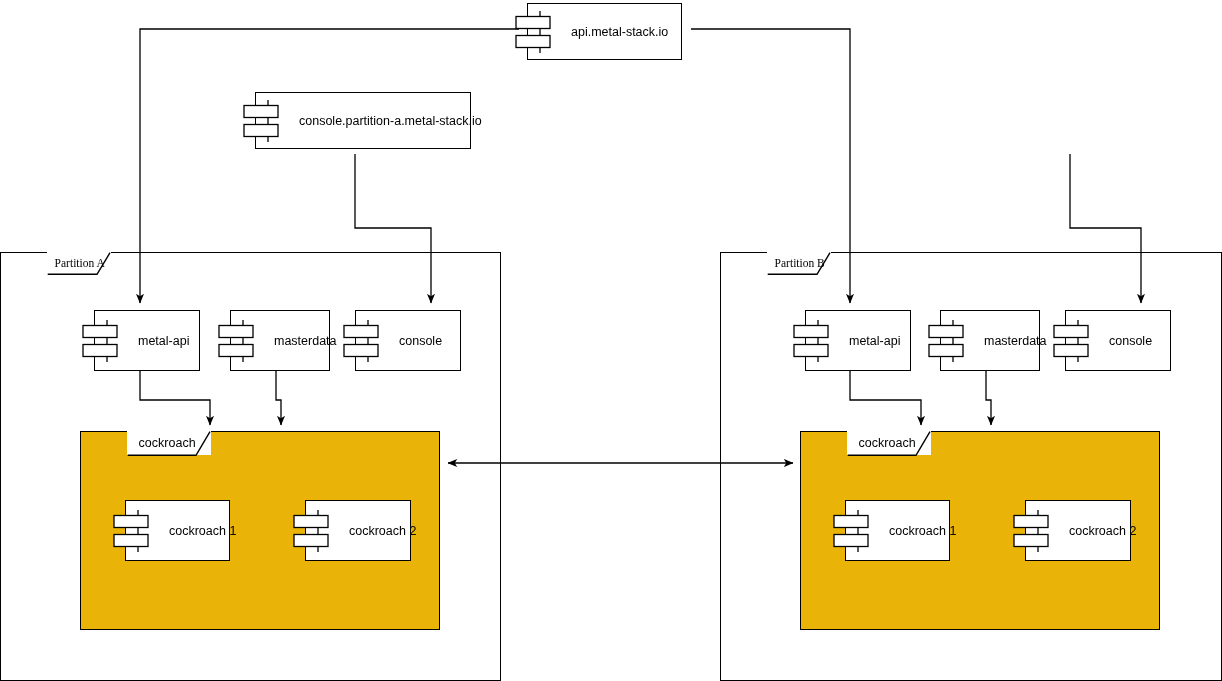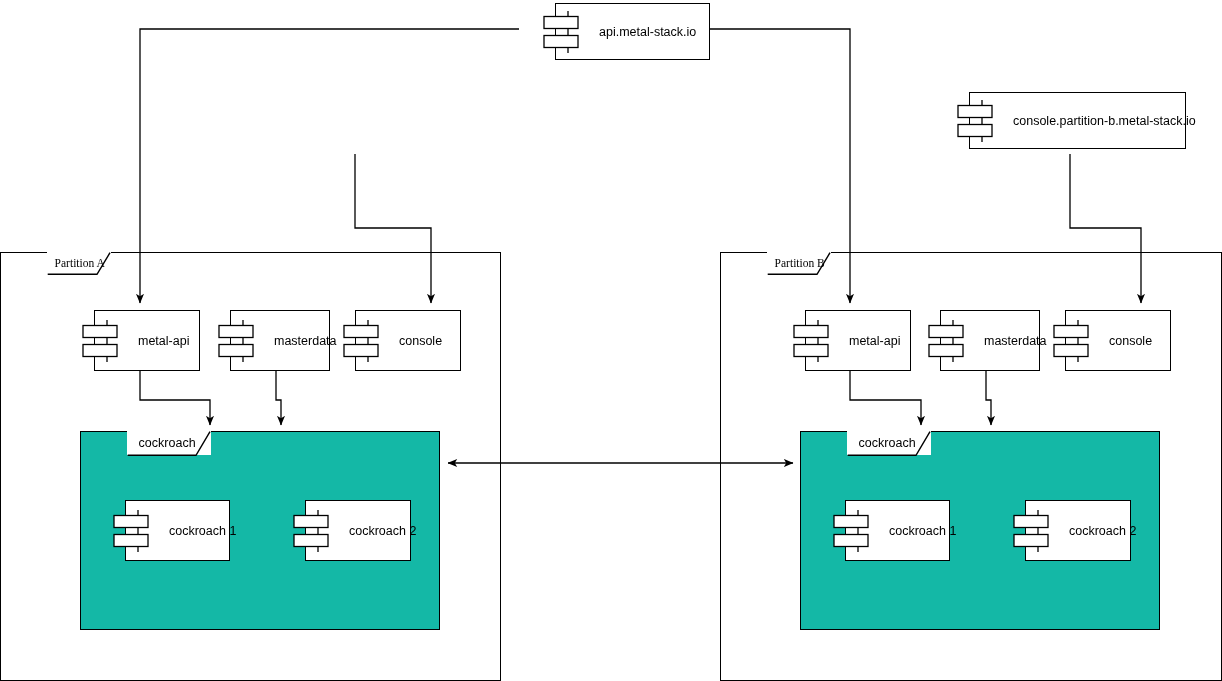"api.metal-stack.io" div.component { left: 555px -> 527px }
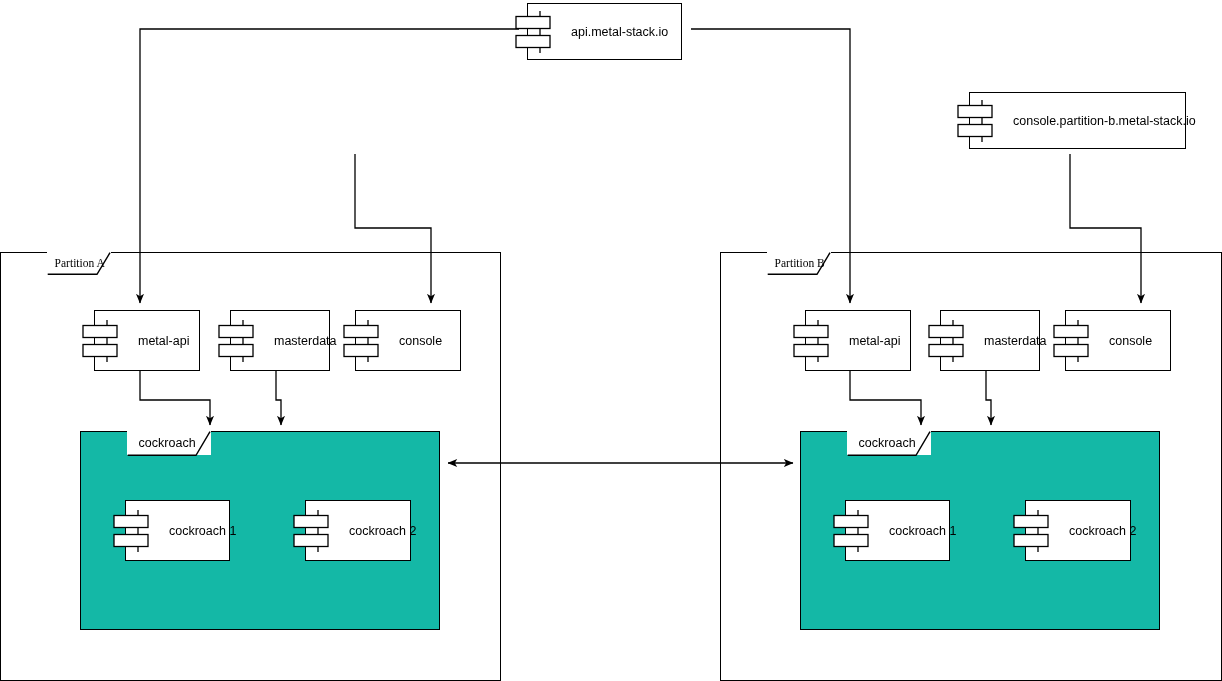"console.partition-a.metal-stack.io" div.component { html: none -> <div> <div></div> <div> <svg> <line></line> <rect></rect> <rect></rect> </svg> </div> <div>console.partition-a.metal-stack.io</div> </div> }
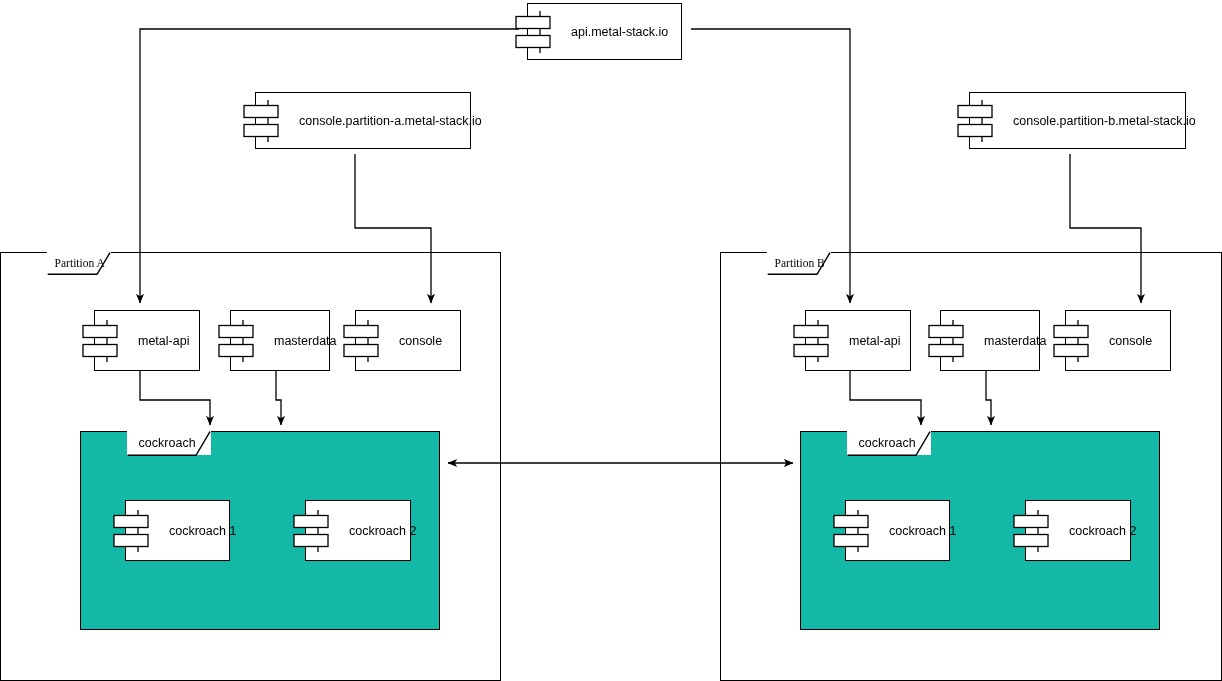"console.partition-b.metal-stack.io" div.component { html: <div> <div></div> <div> <svg> <line></line> <rect></rect> <rect></rect> </svg> </div> <div>console.partition-b.metal-stack.io</div> </div> -> none }
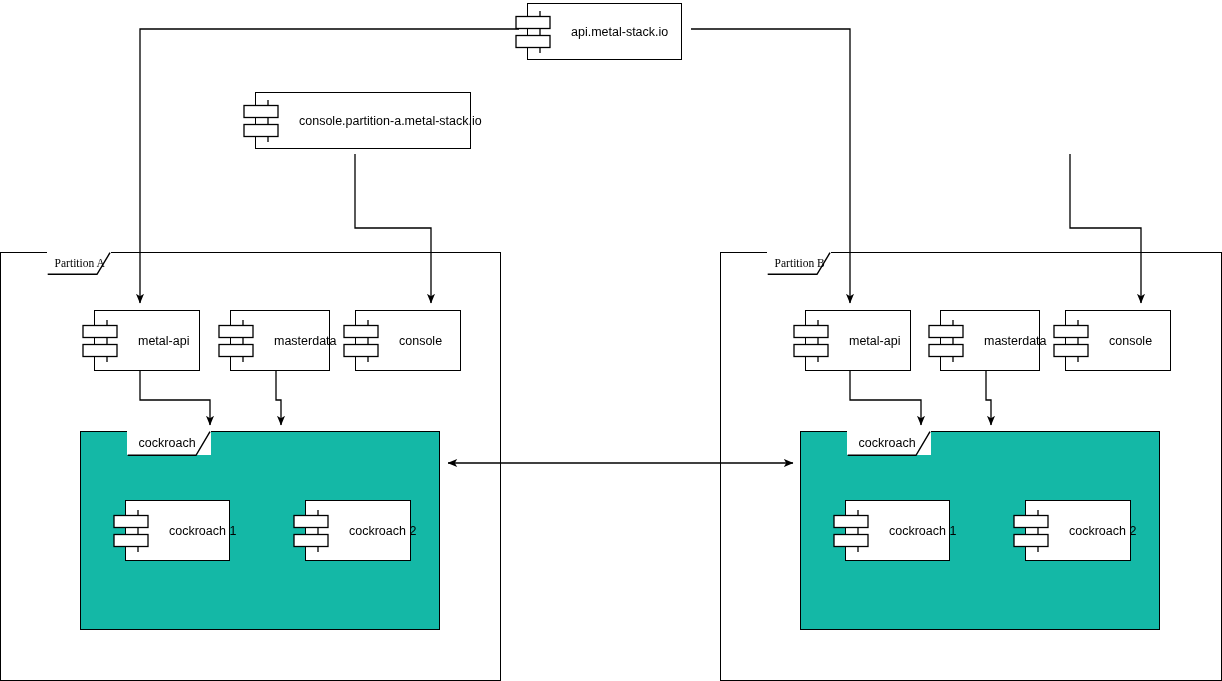"cockroach" .subpackage { background: #14b8a6 -> #eab308 }
